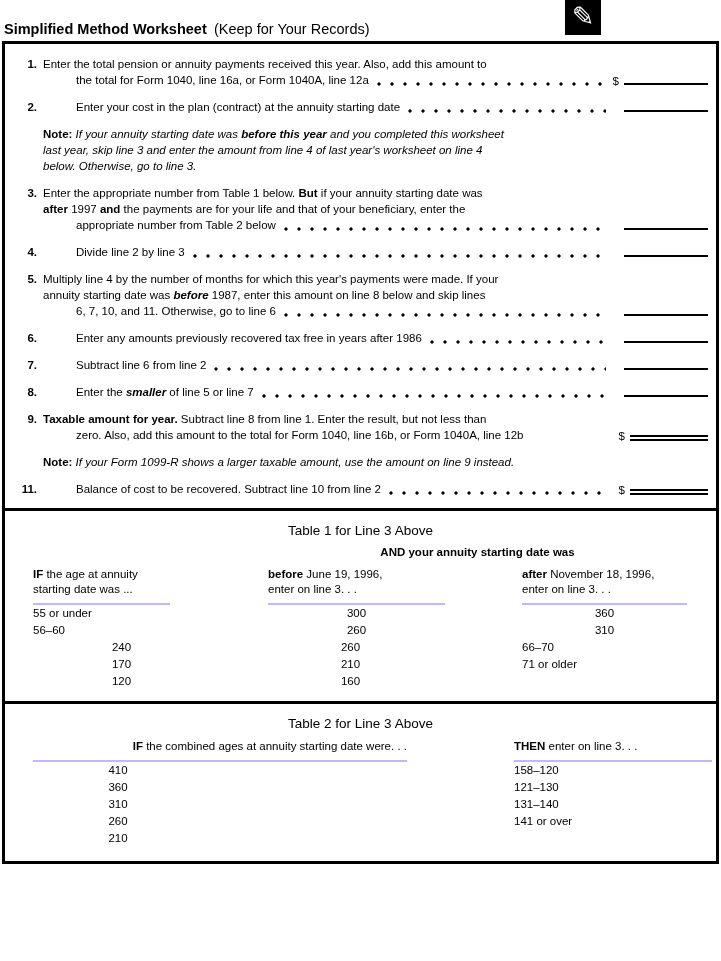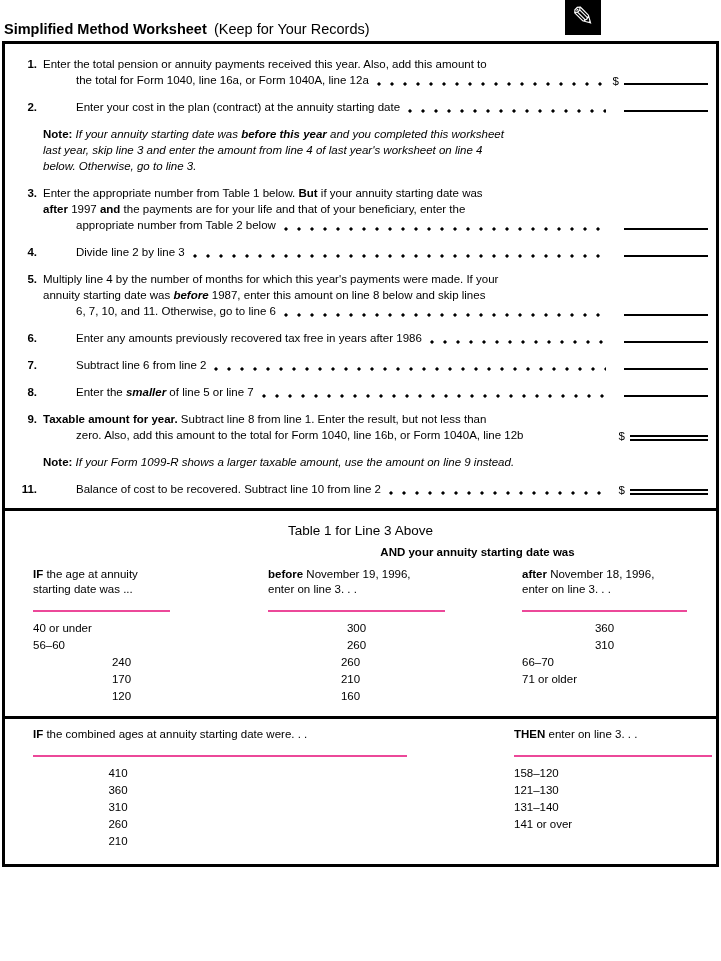"IF the age at annuity" .thead { border-bottom: 2px solid #ec4899 -> 2px solid #c4b5fd; margin-bottom: 8px -> 0; padding-bottom: 13px -> 6px }
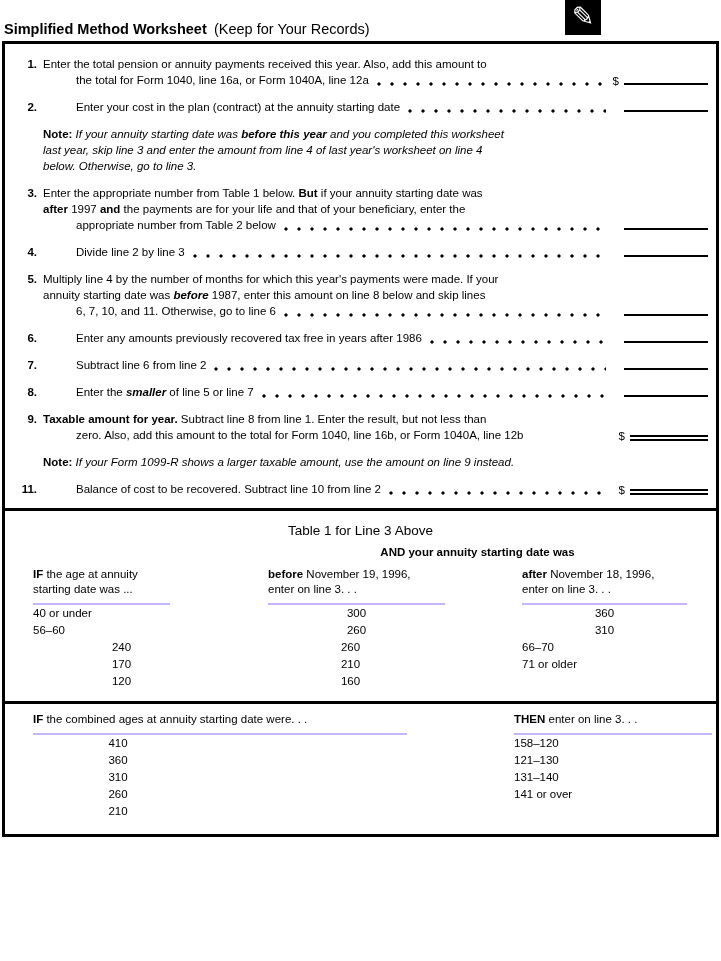"November 19, 1996," span { text: November -> June }
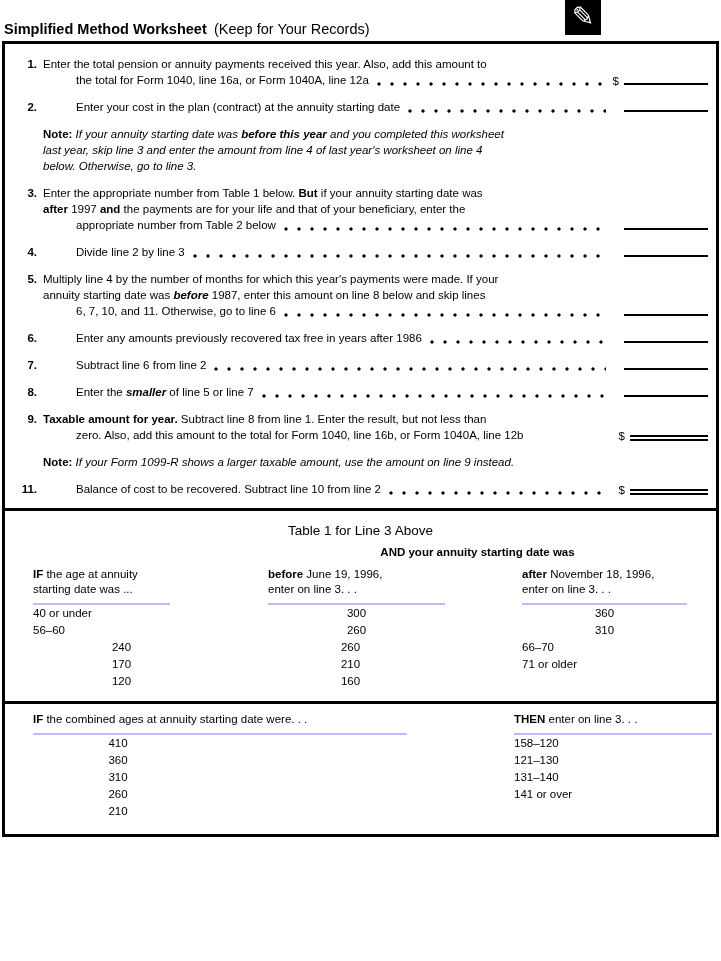"40 or under" div.cell { text: 40 -> 55 }
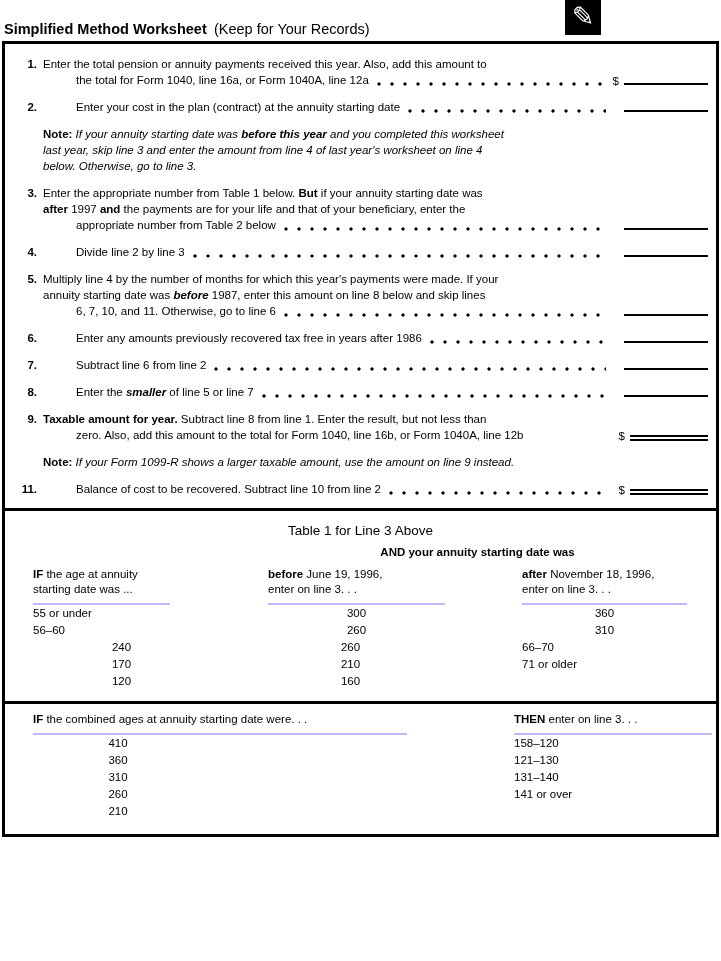"Table 2 for Line 3" div.table-title { html: none -> <div>Table 2 for Line 3 Above</div> }
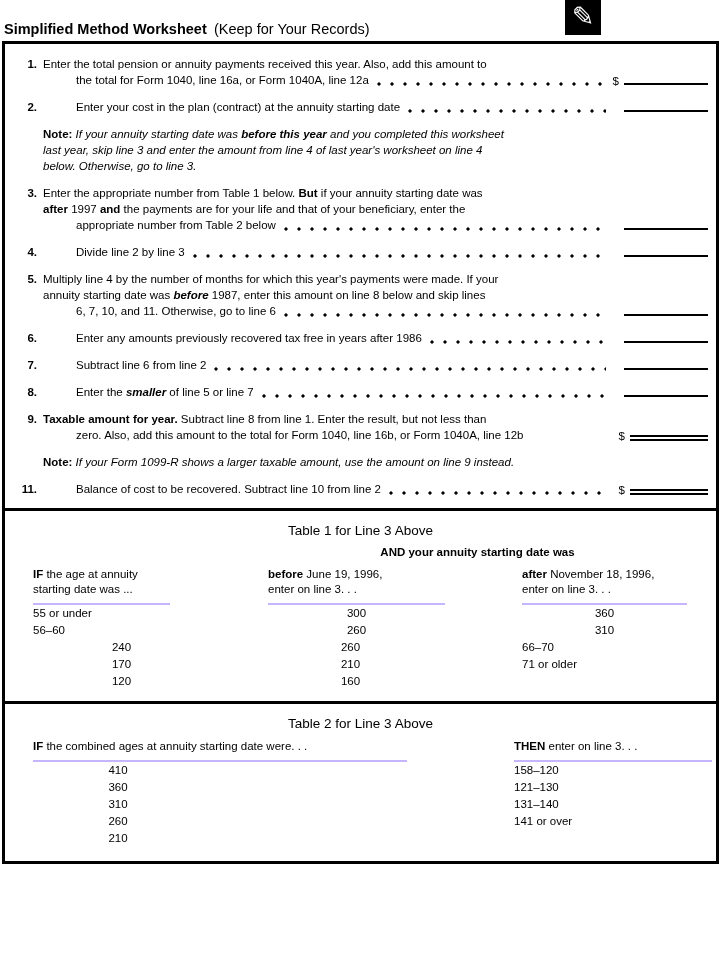"IF the combined ages at" .t2h1 { text-align: none -> right }
